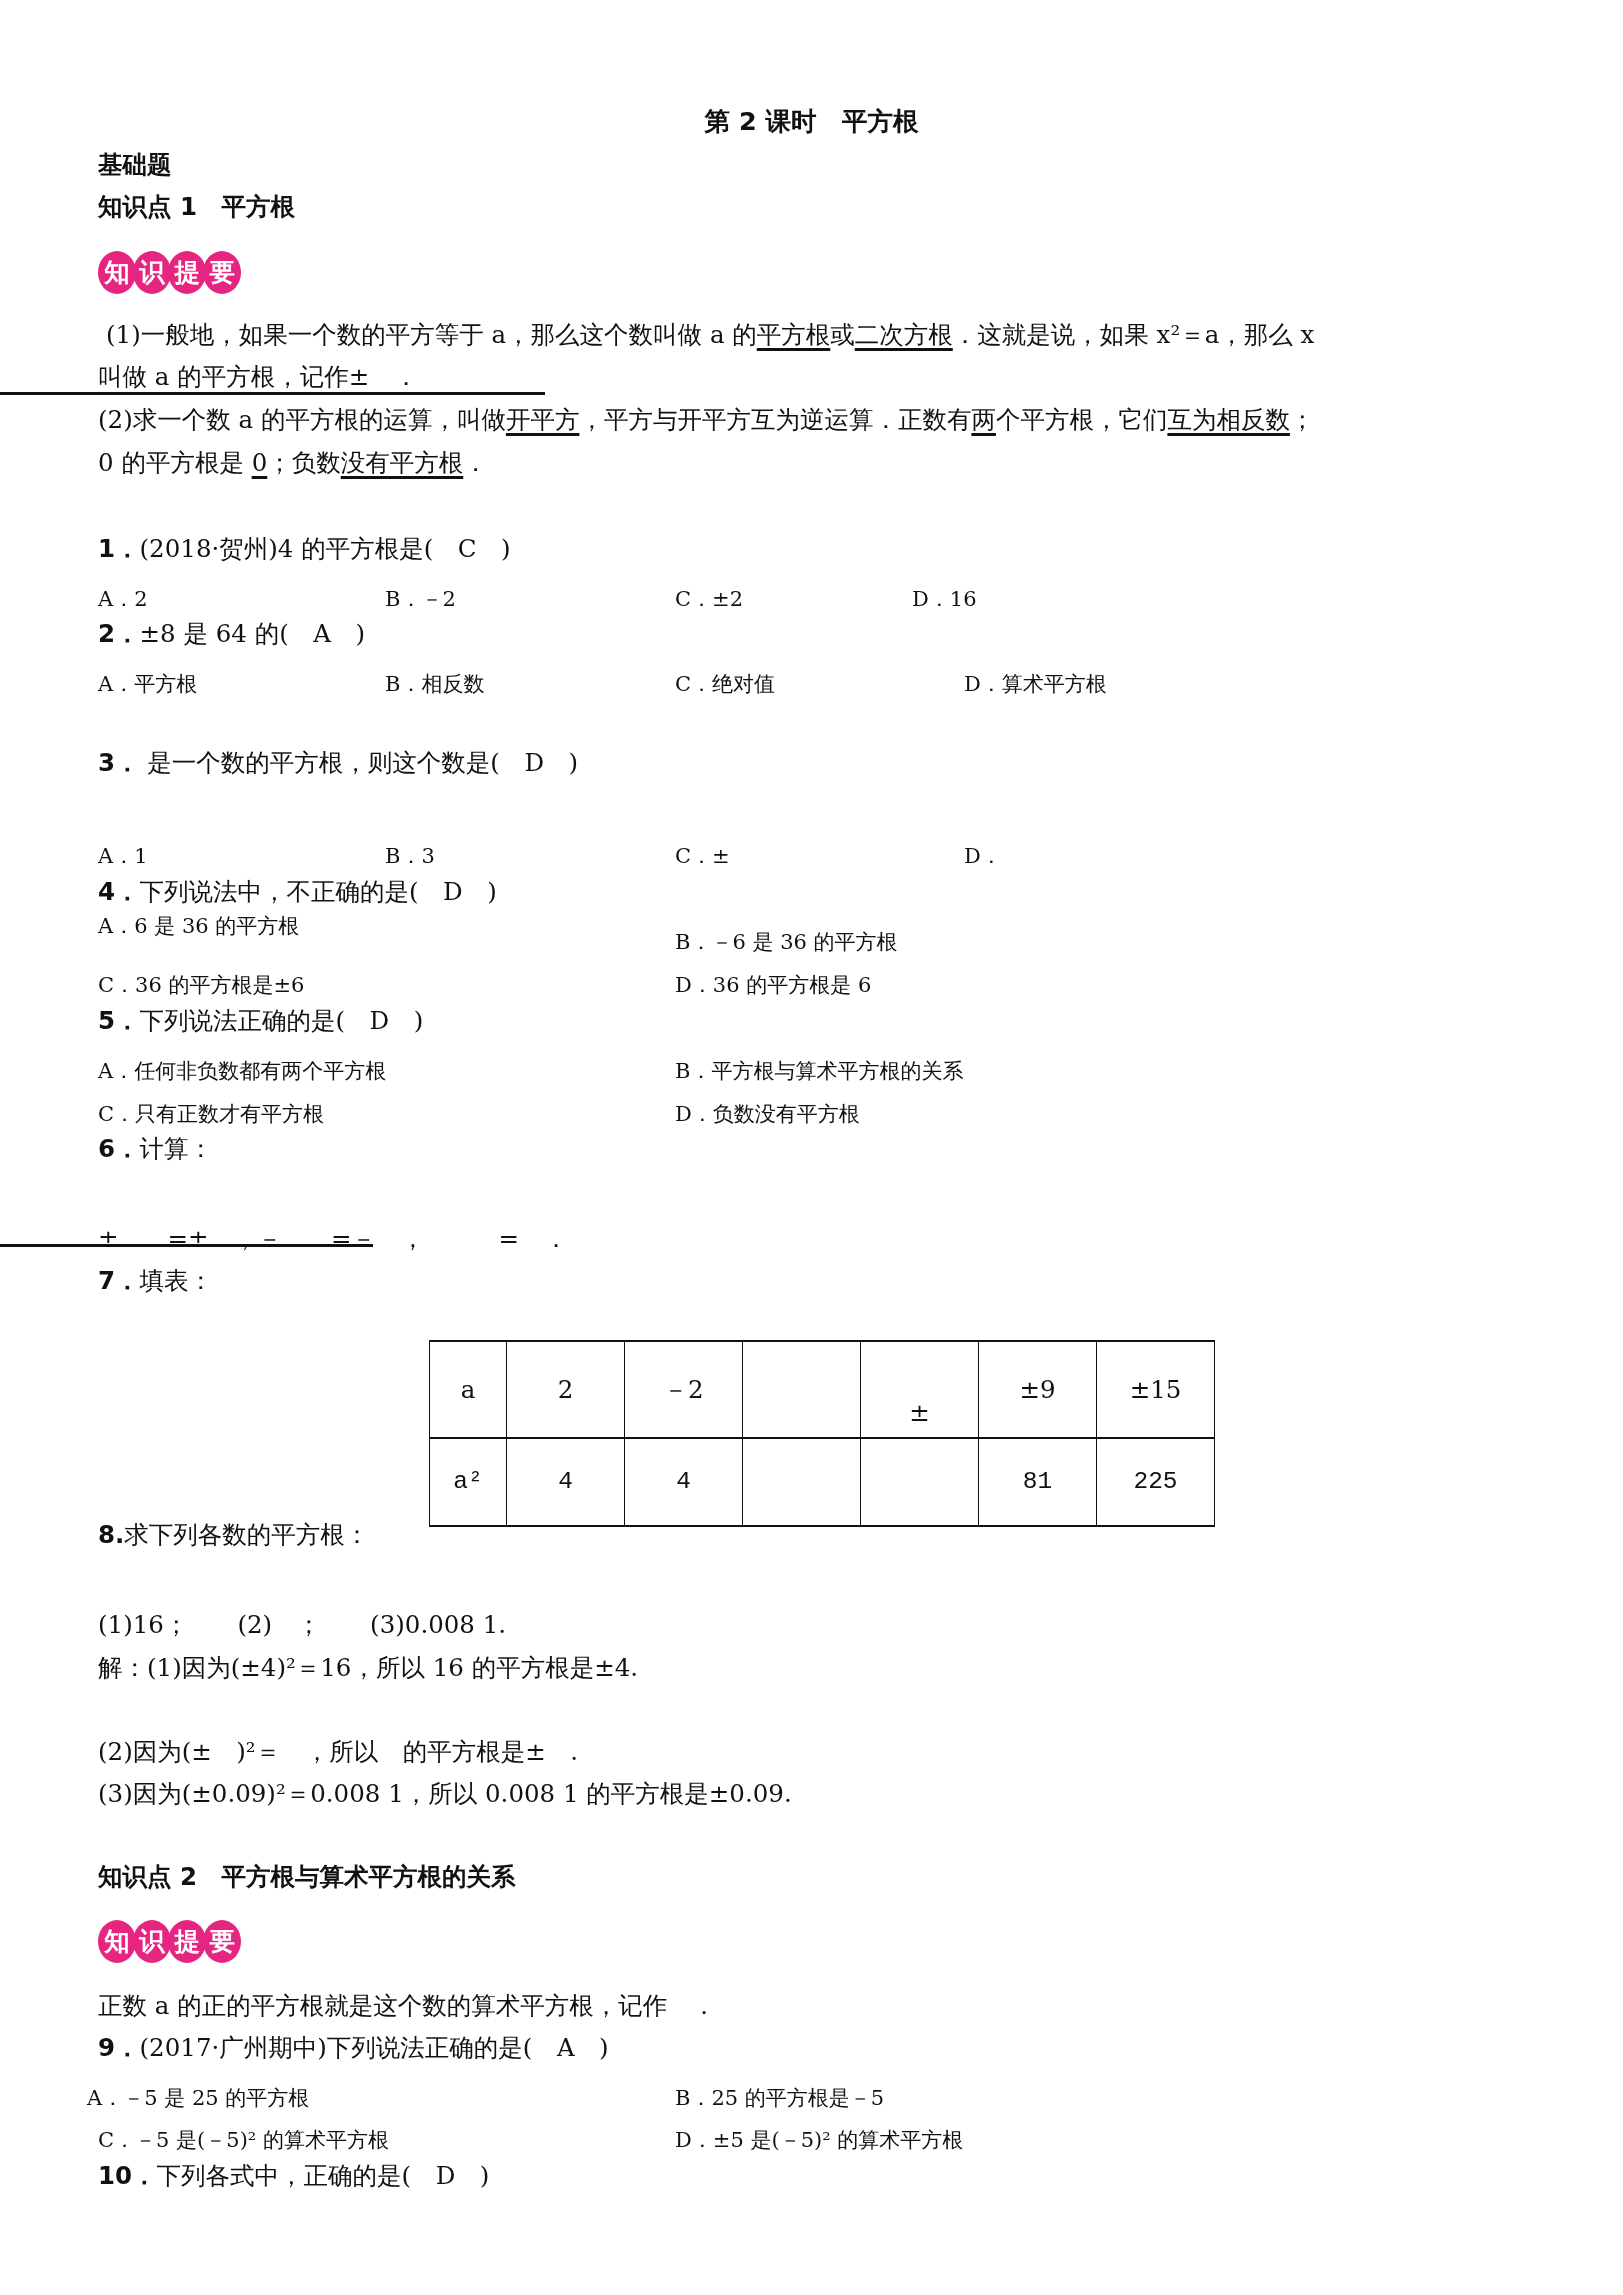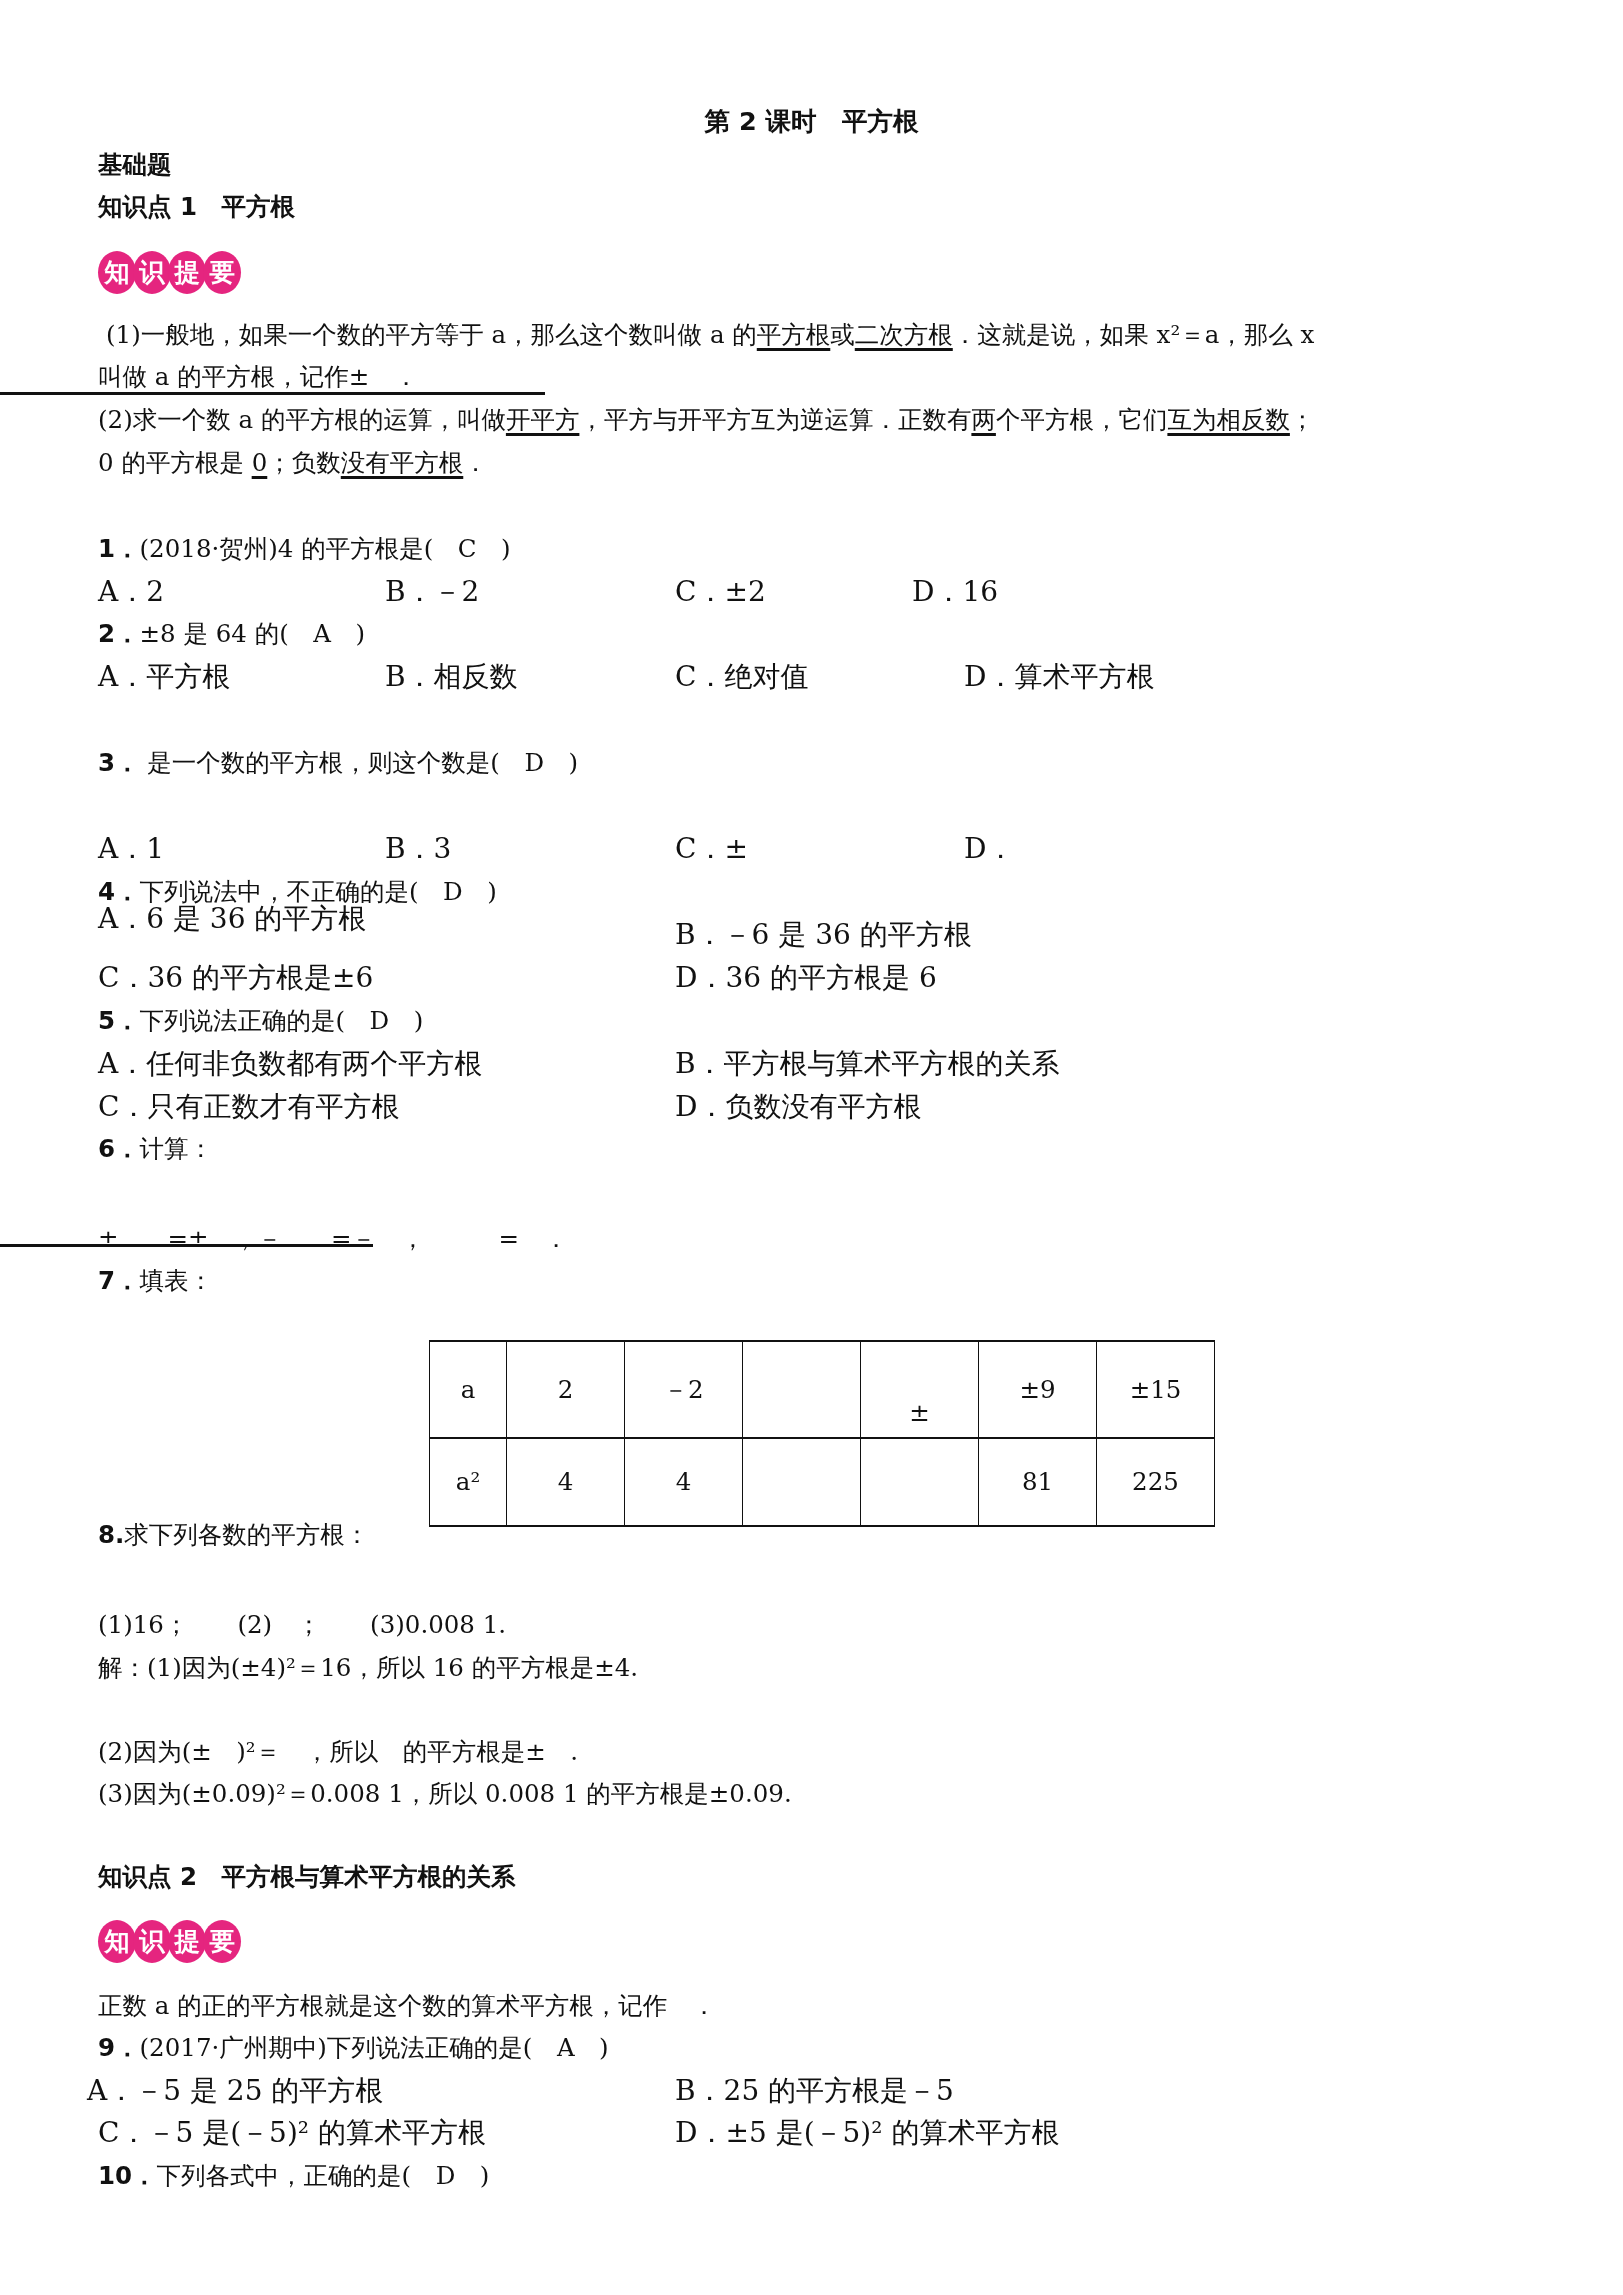"A．2" .opt { font-size: 28px -> 21px; margin-top: none -> 8px }
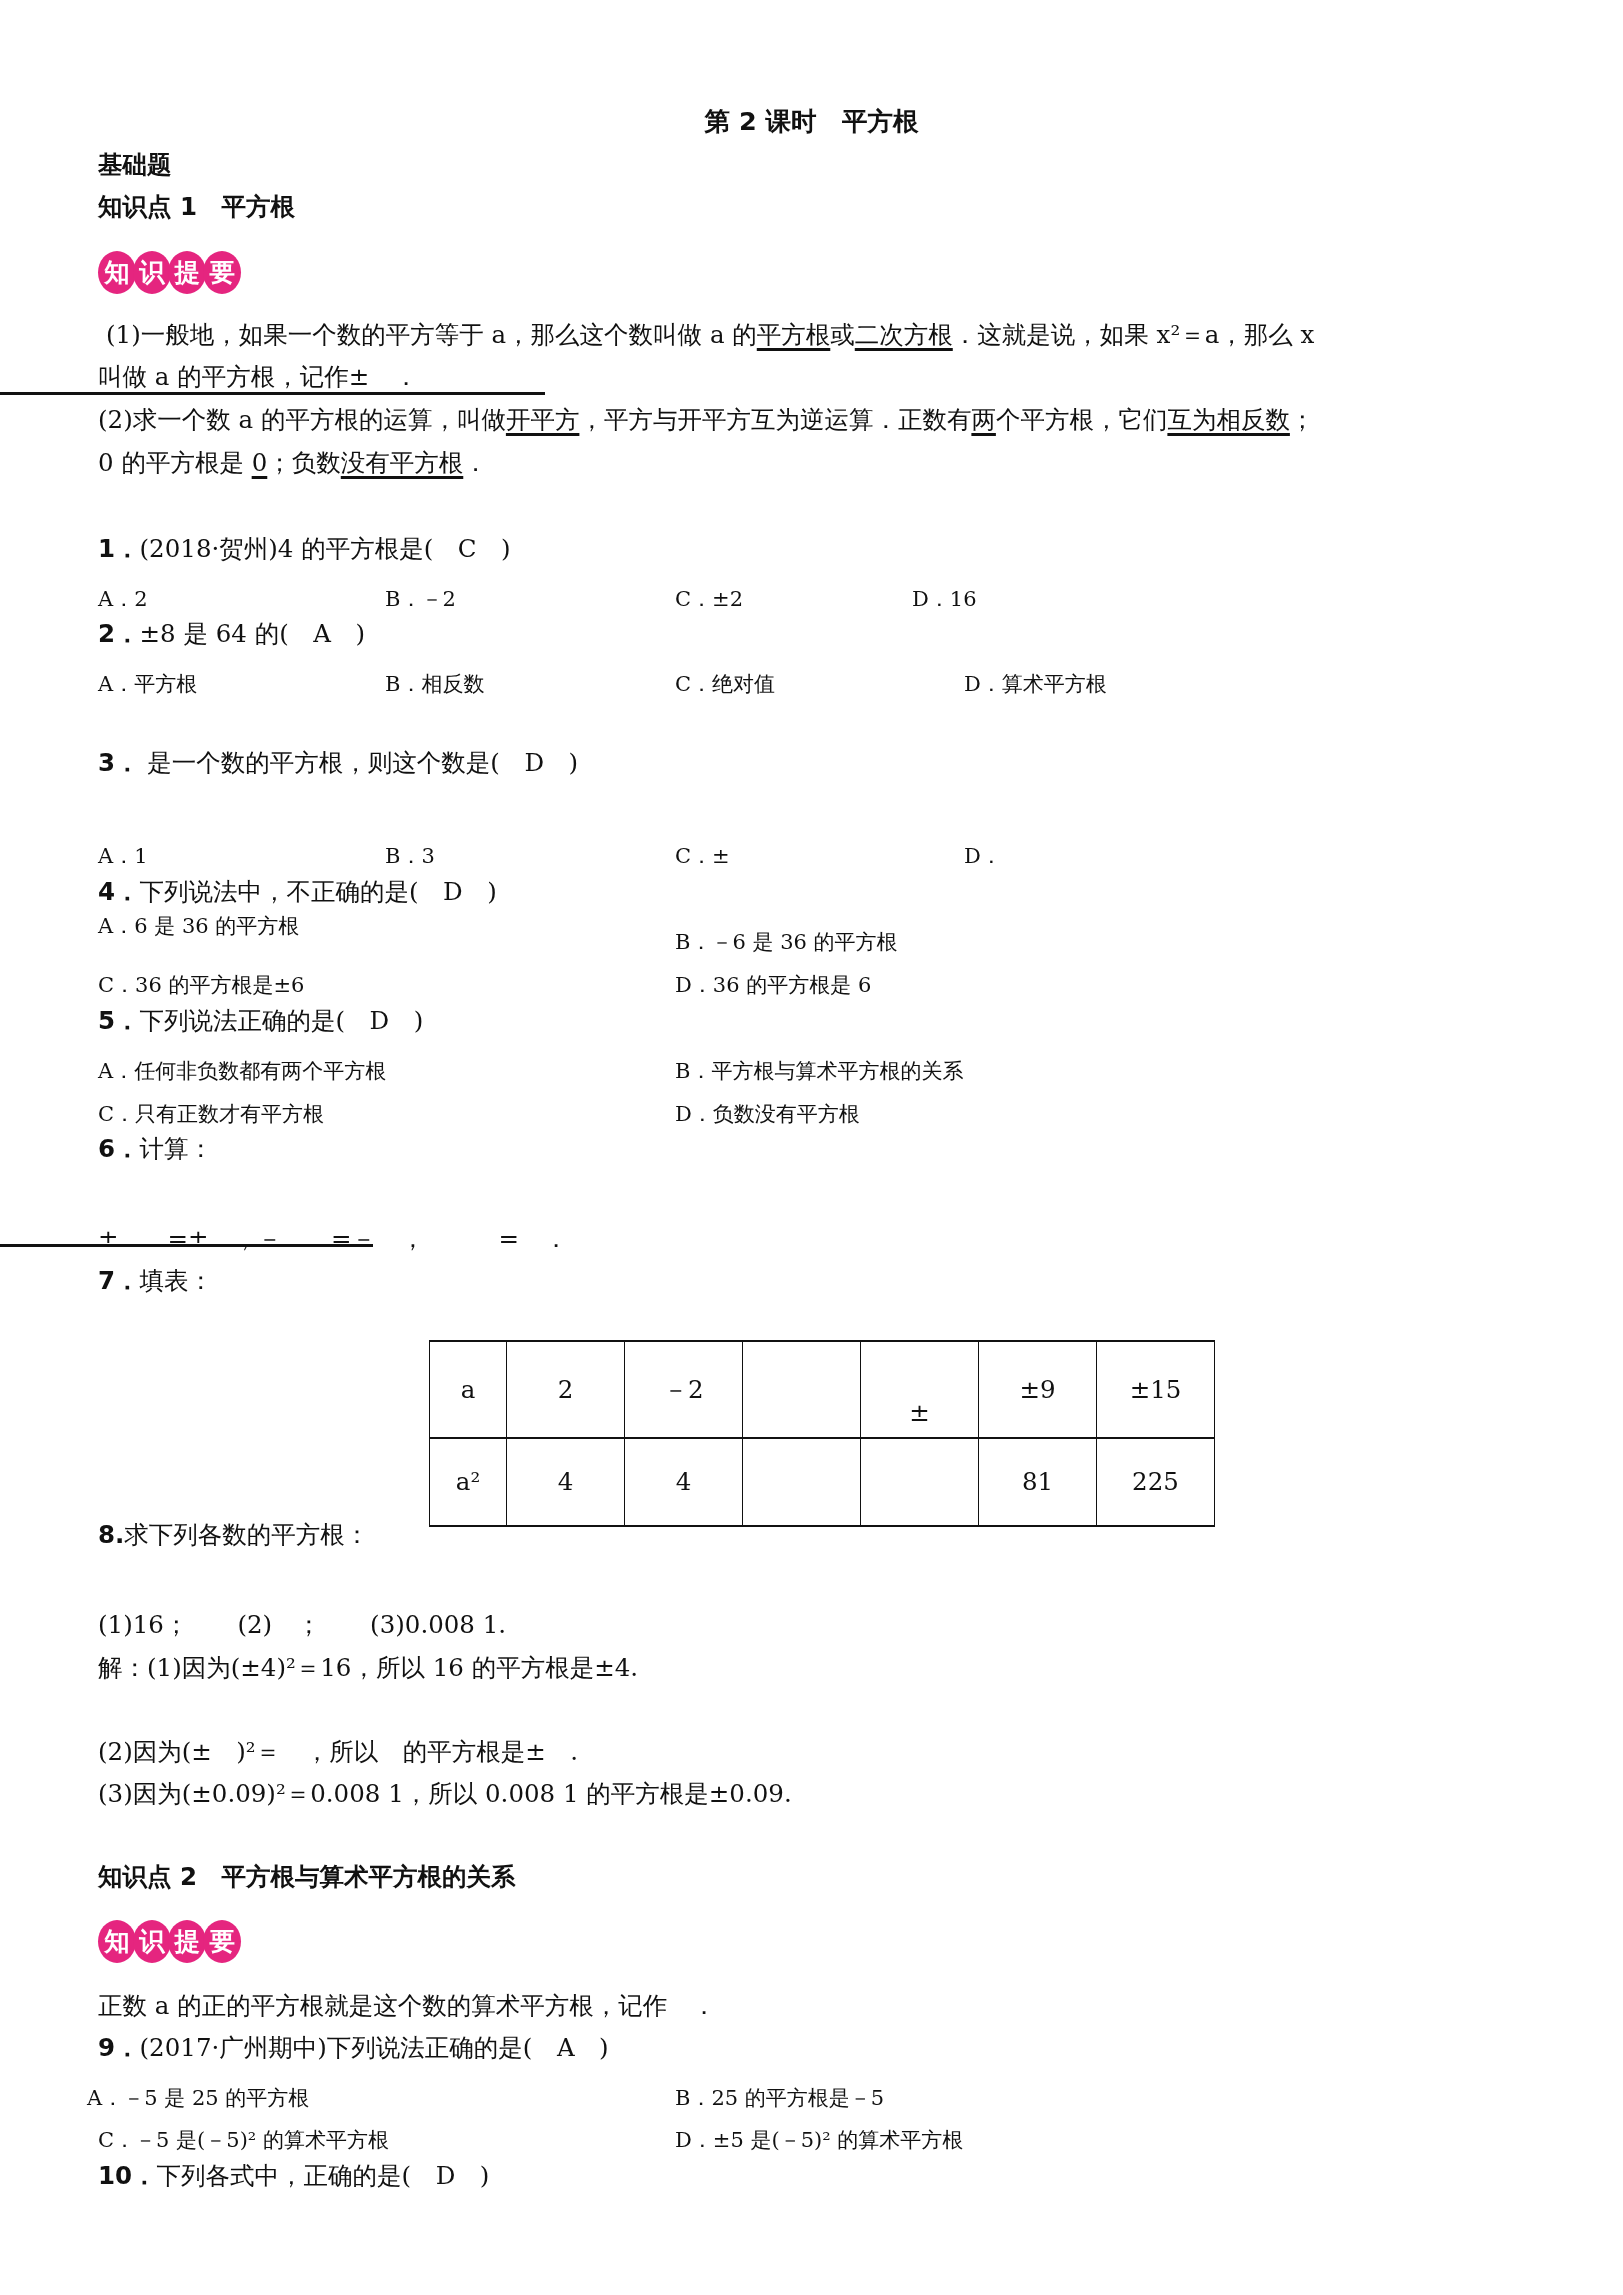"a²" table.fill tr:last-child td { font-family: none -> Liberation Mono, monospace }
